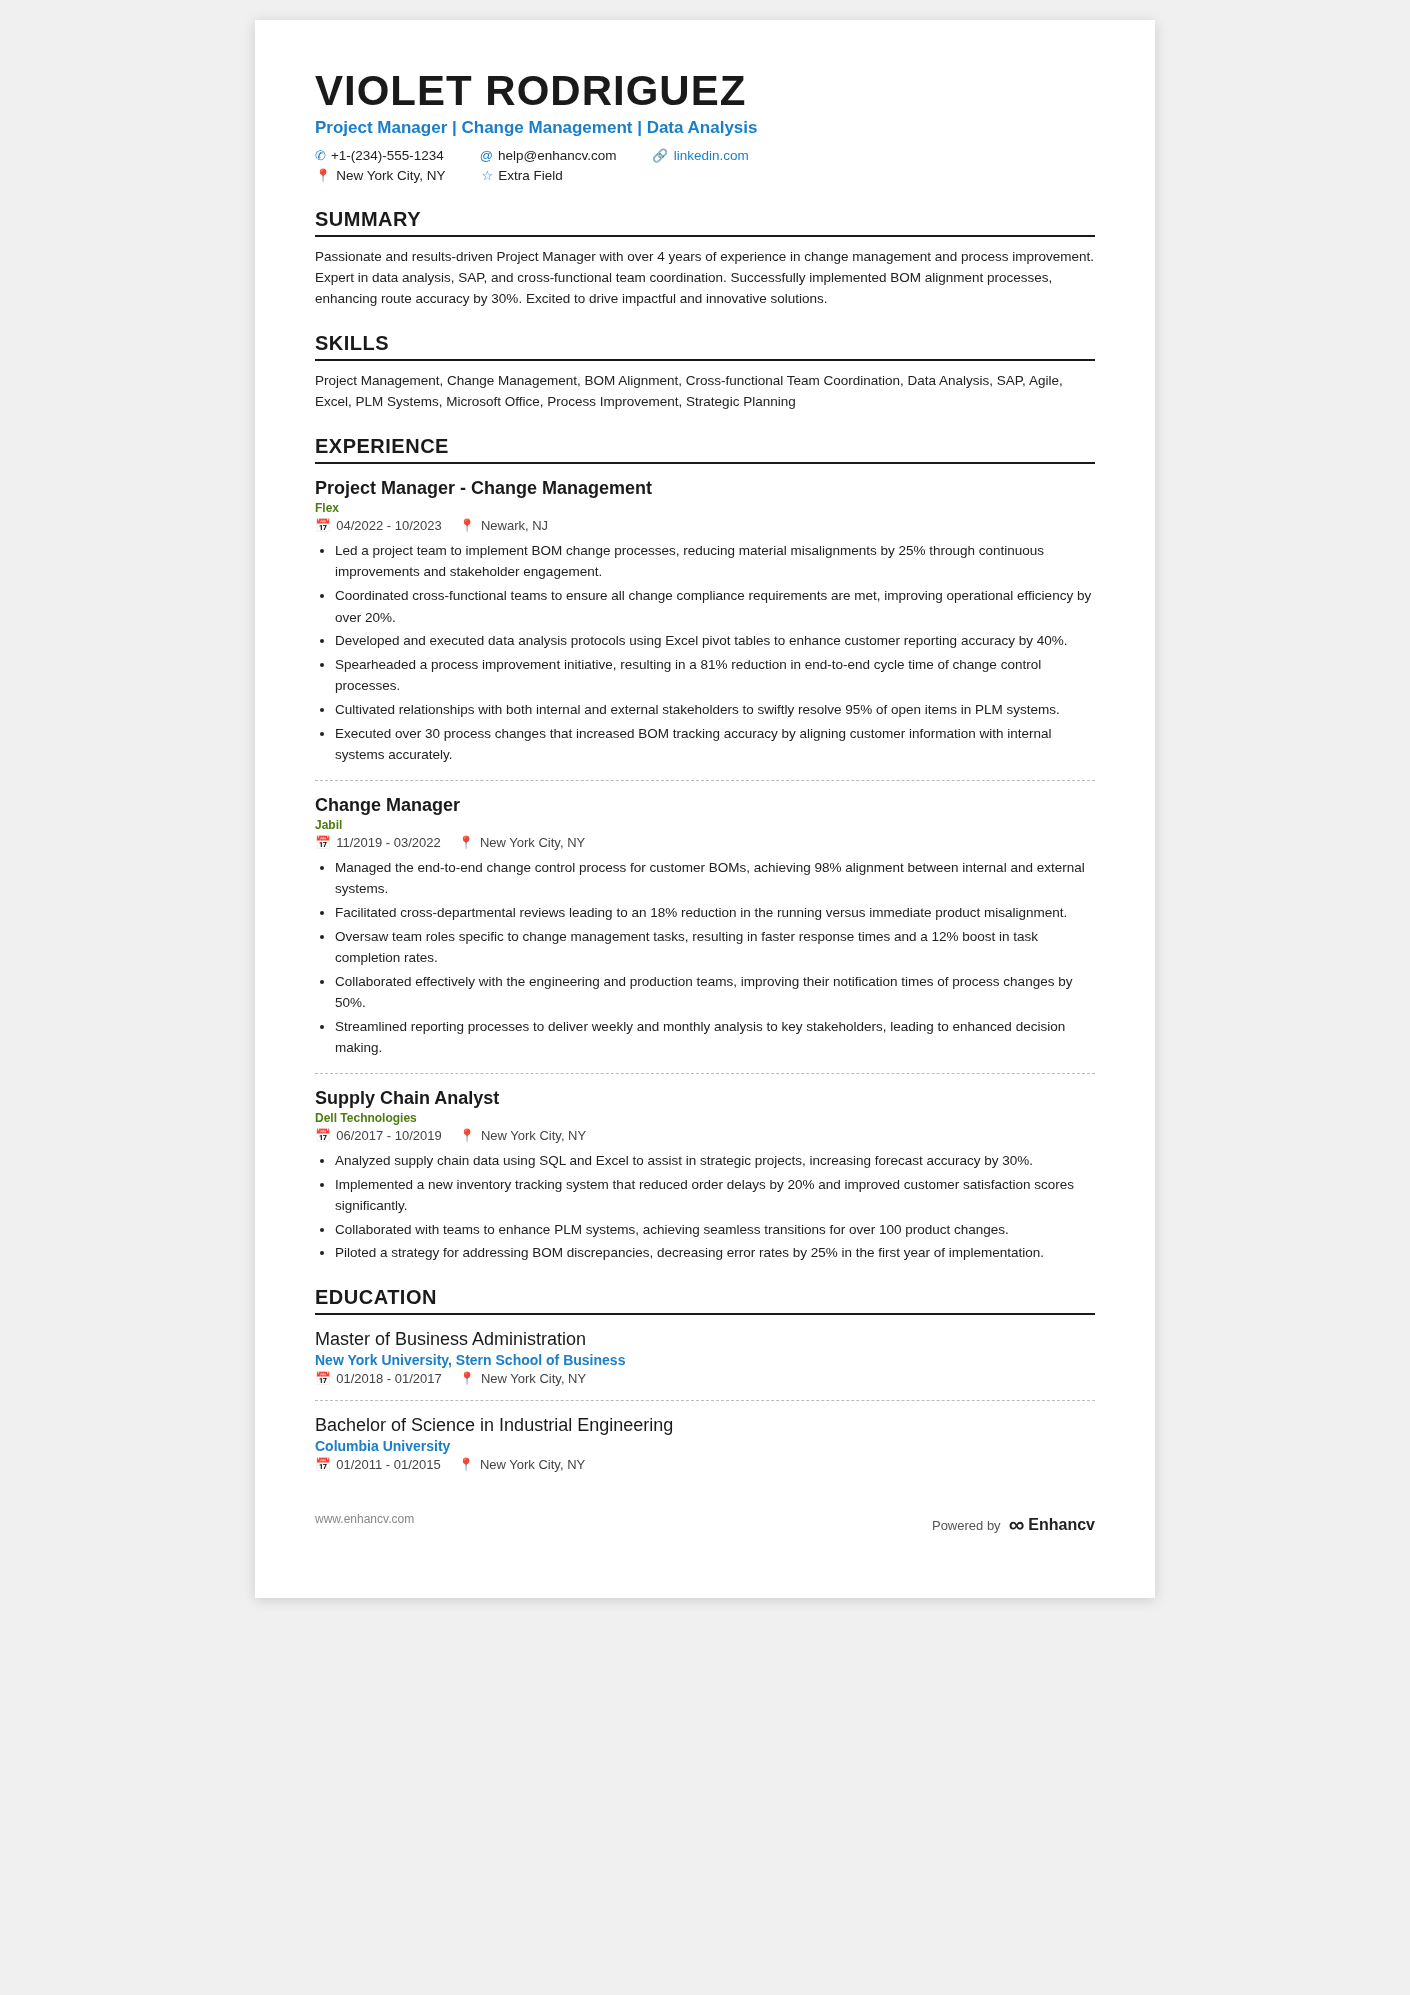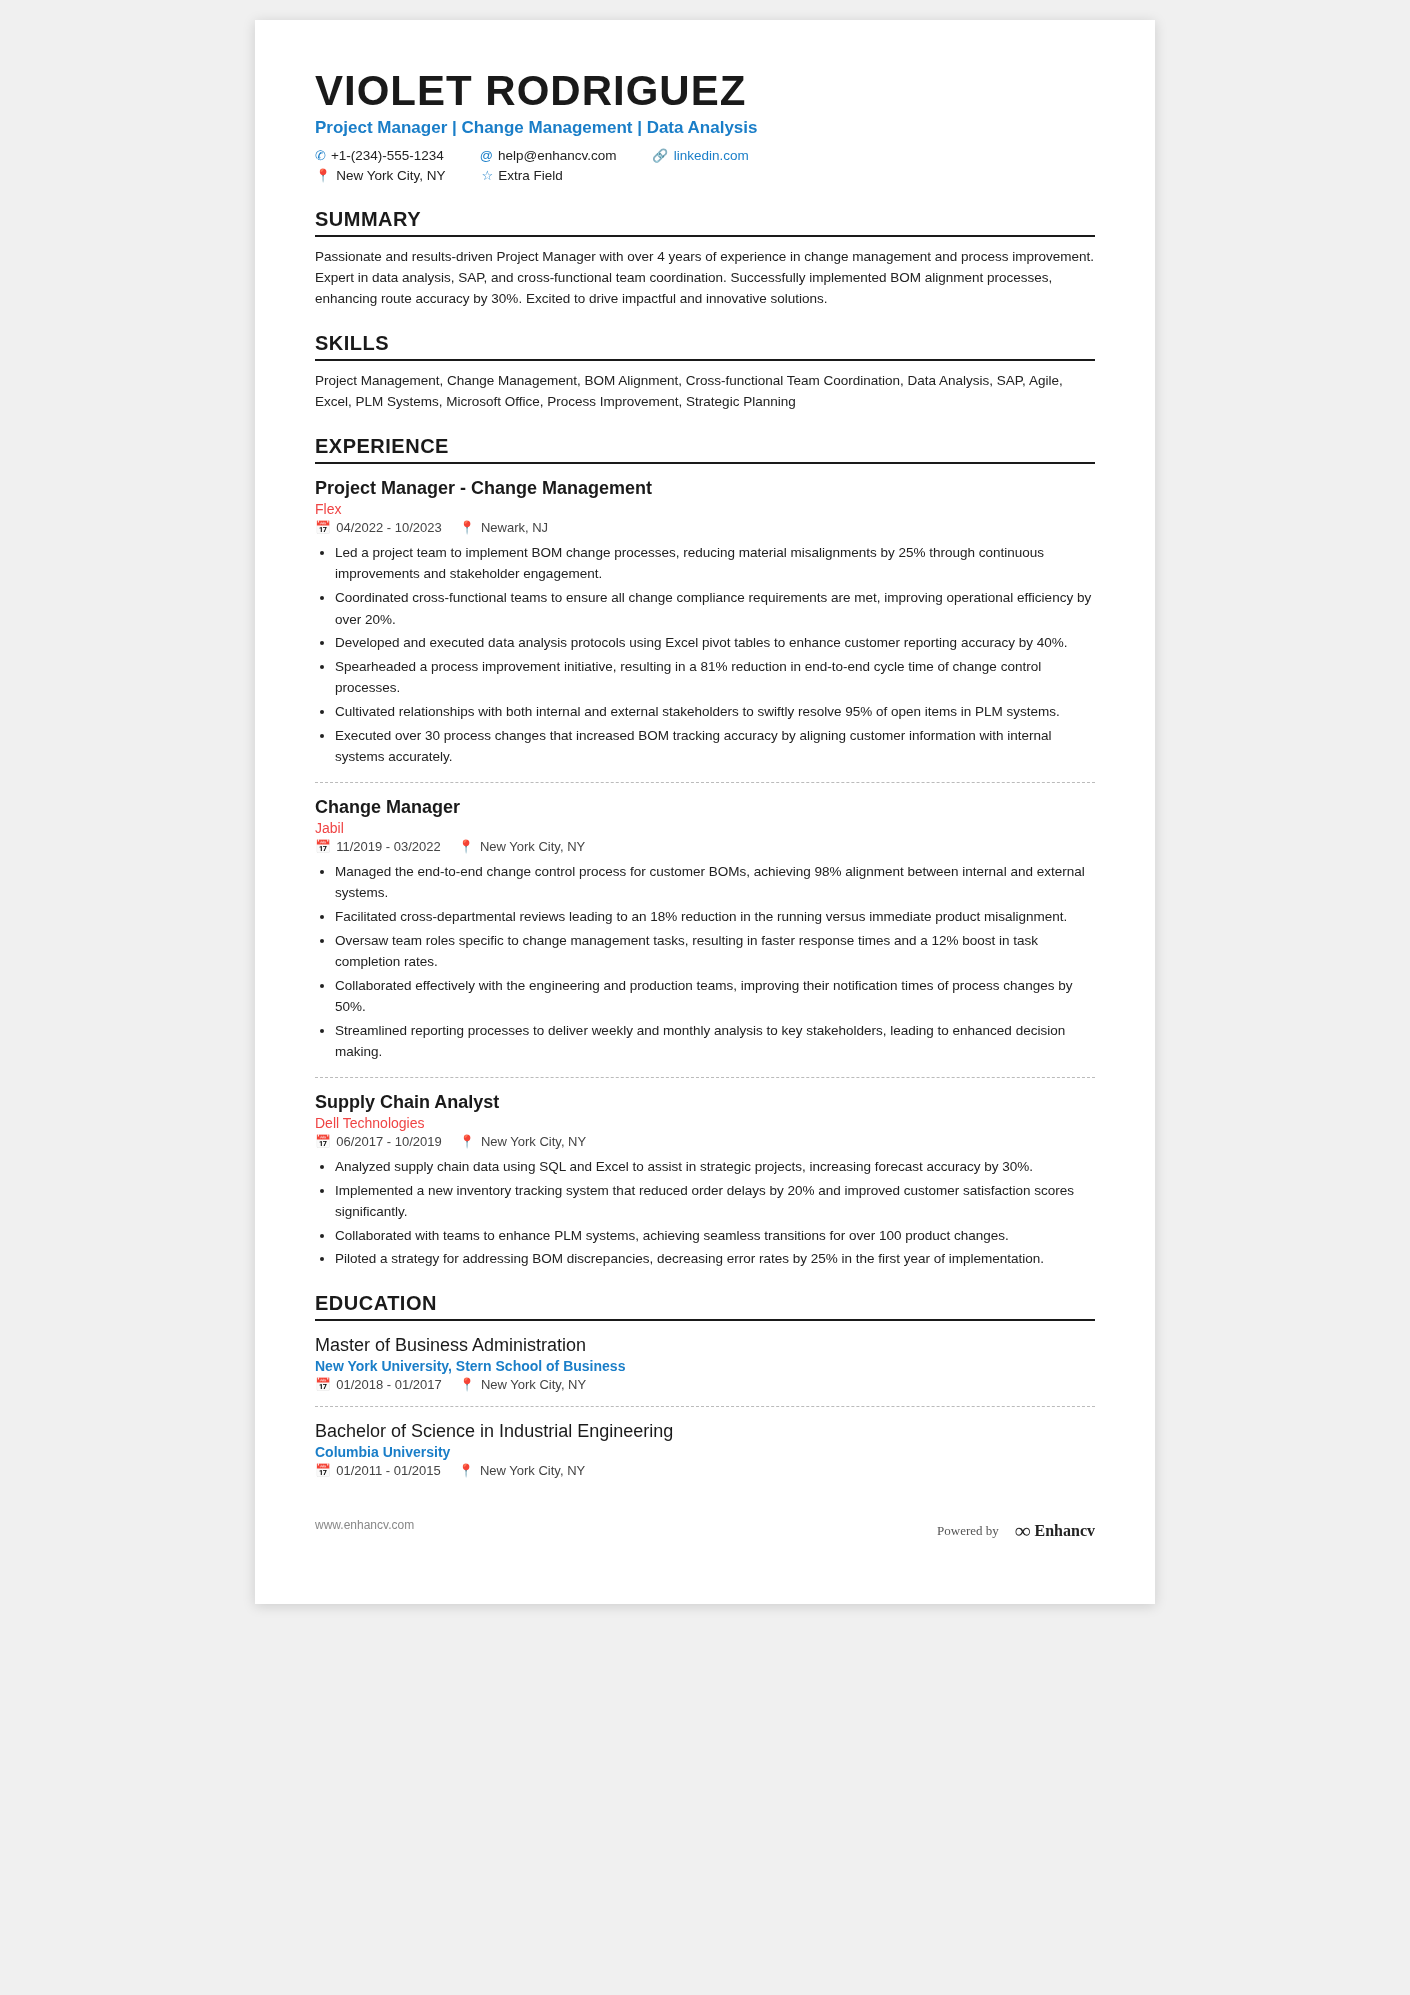"Flex" .company-name { color: #ef4444 -> #4d7c0f; font-size: 14px -> 12px; font-weight: 400 -> 700 }
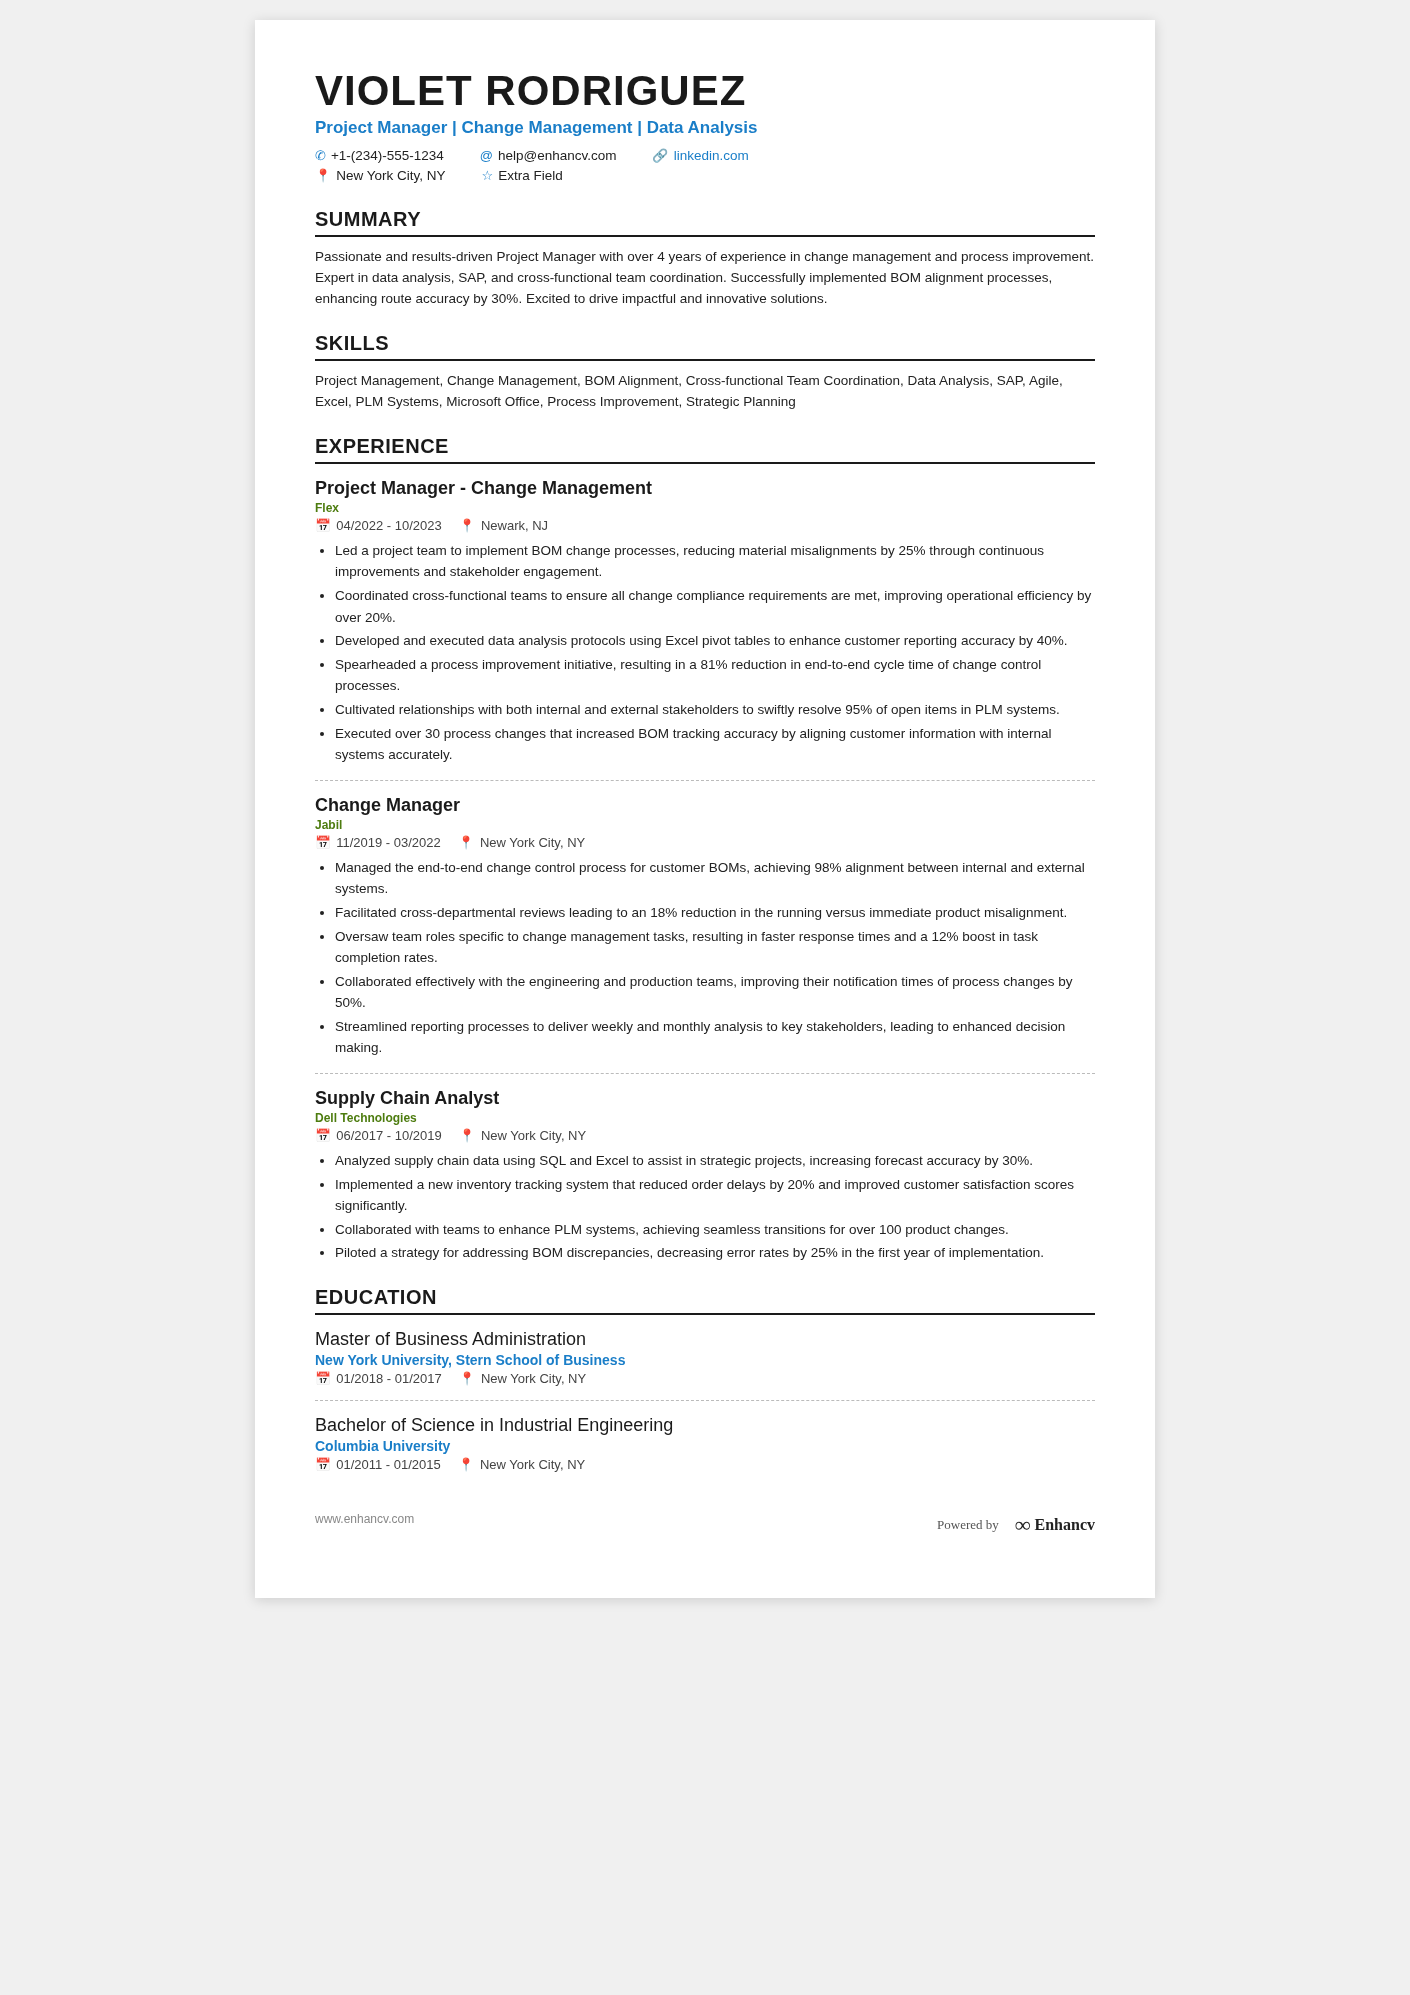"Powered by" .footer-logo { font-family: Liberation Serif, serif -> none; gap: 16px -> 8px }
